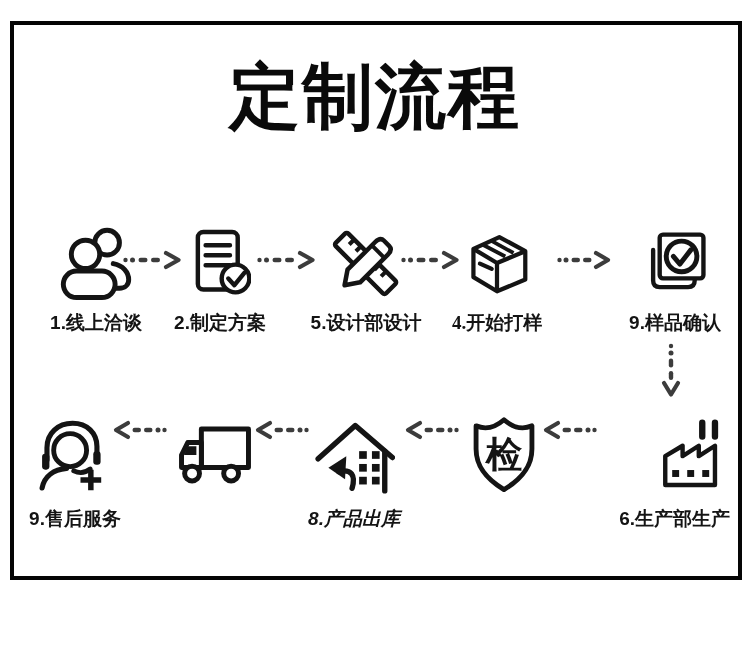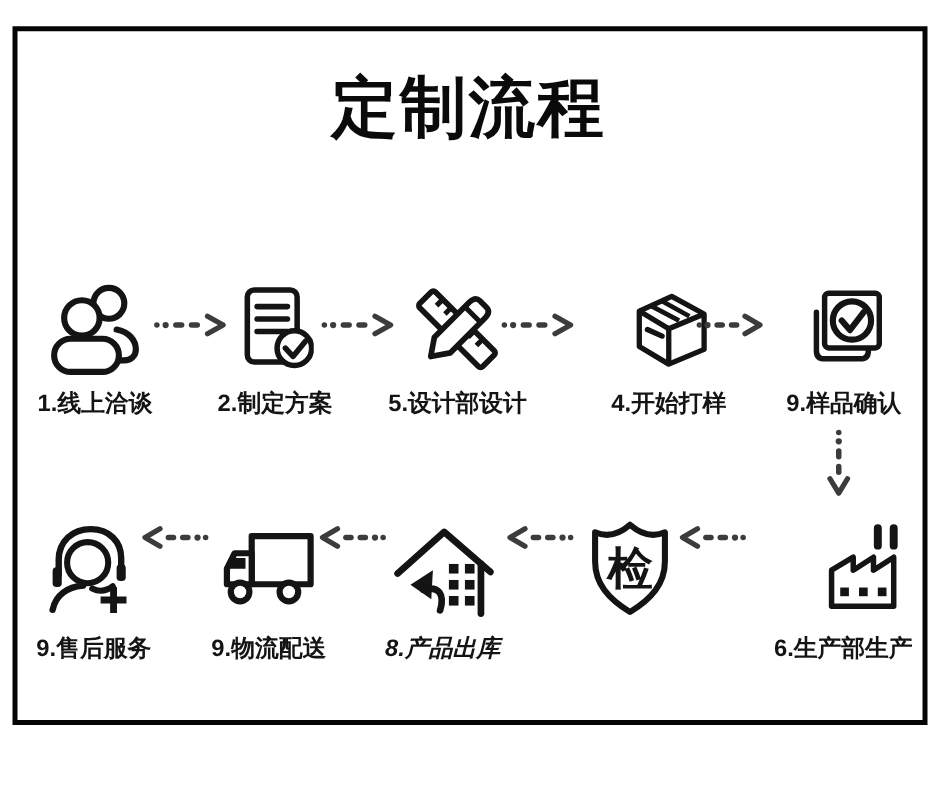"定制流程" .title { font-size: 53px -> 71px }
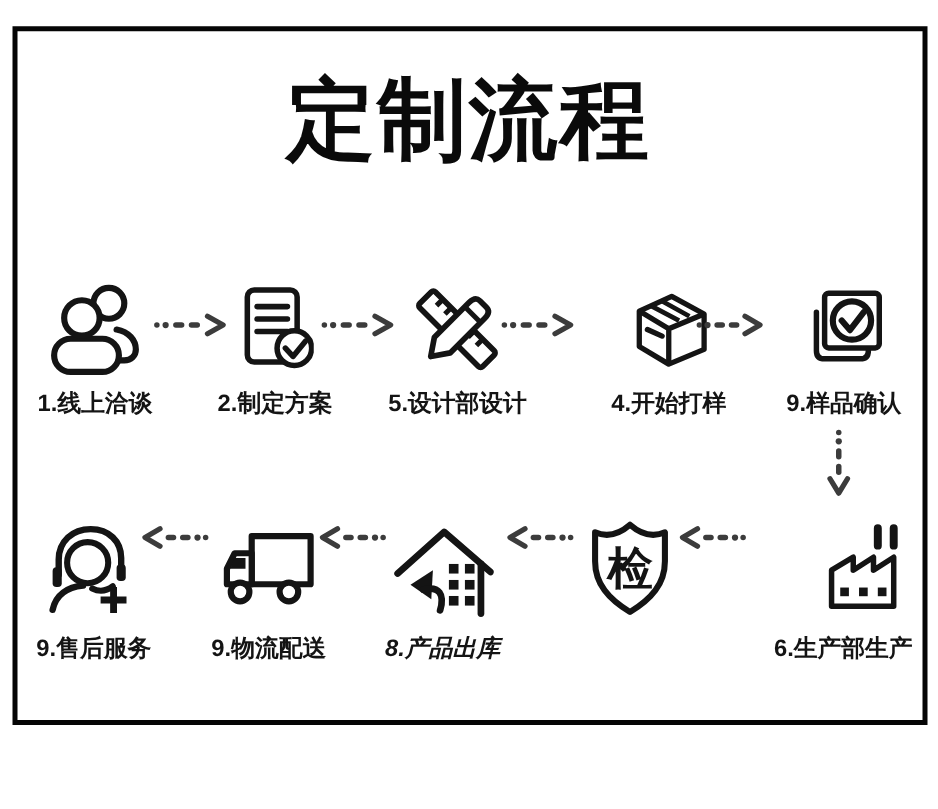"1.线上洽谈" div.step { padding-left: none -> 20px }
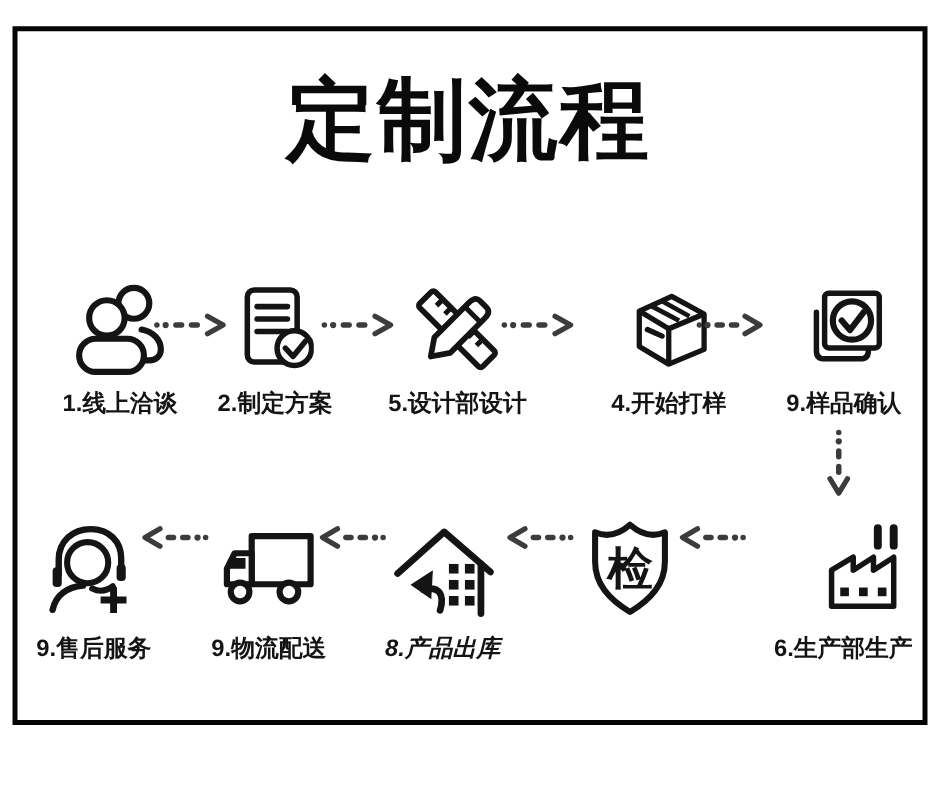"4.开始打样" div.step { font-family: none -> Liberation Serif, serif; left: 460px -> 422px }
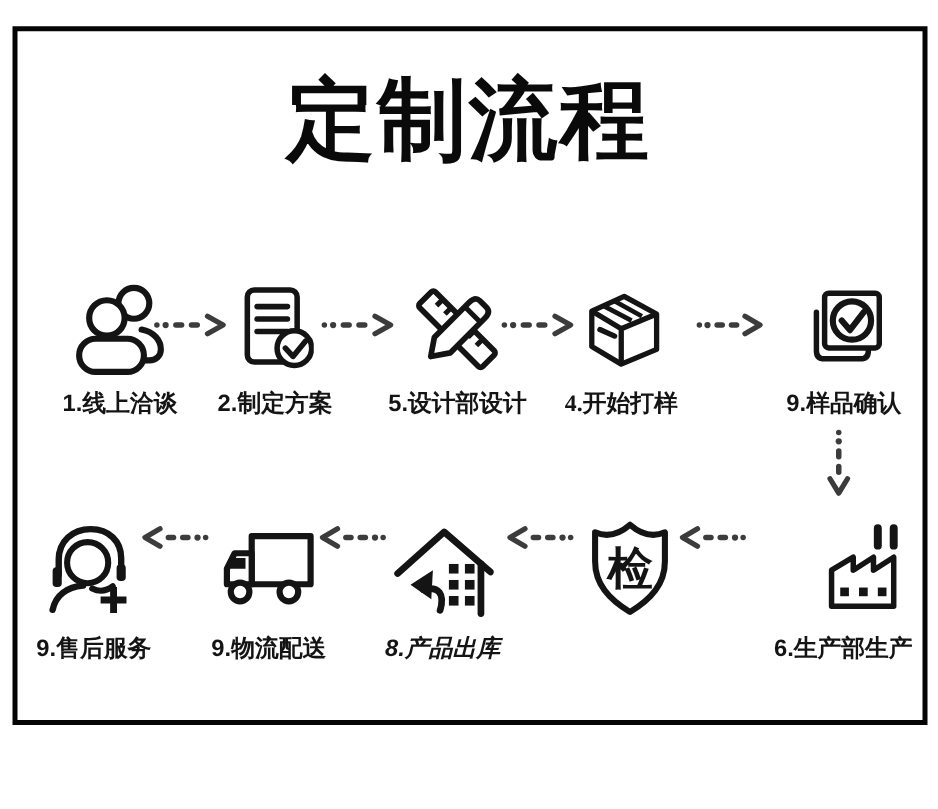"9.物流配送" div.lbl { html: <div>9.物流配送</div> -> none }
